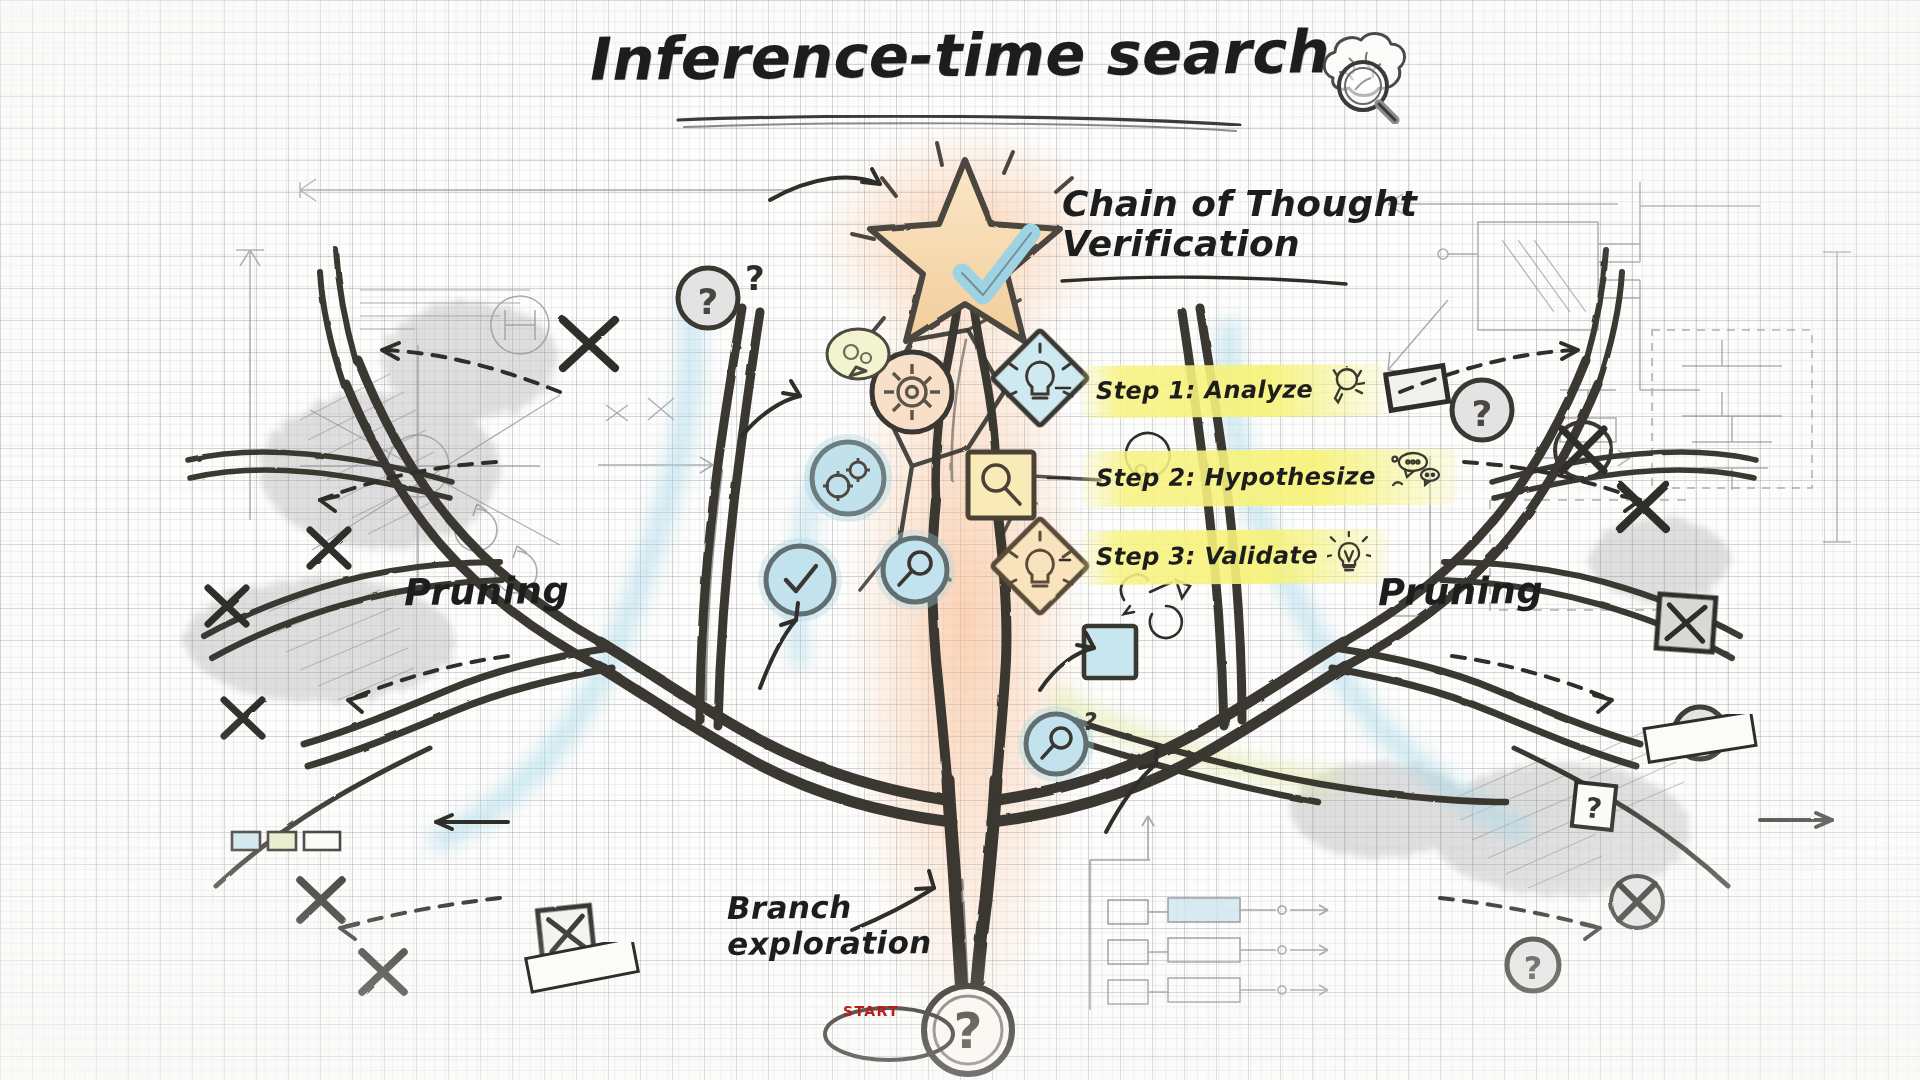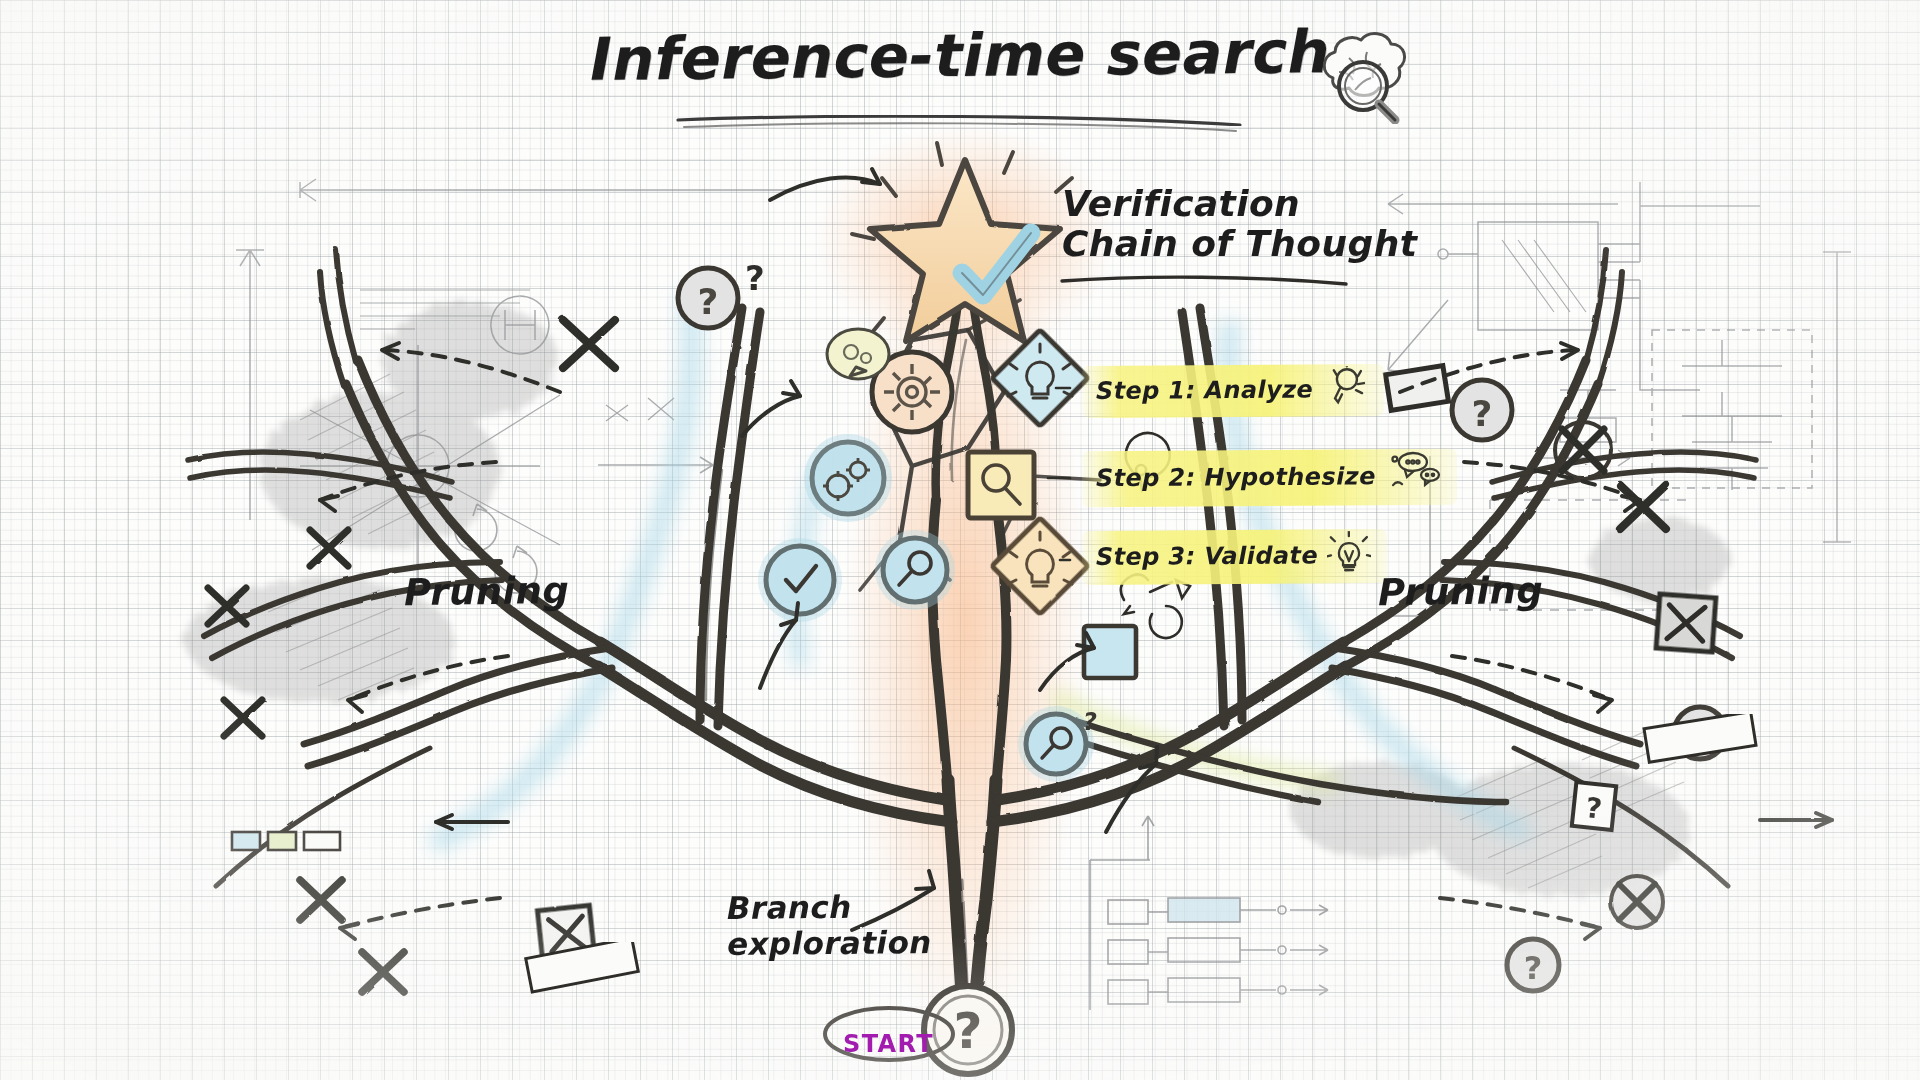"Verification" div { order: before "Chain of Thought" -> after "Chain of Thought" }
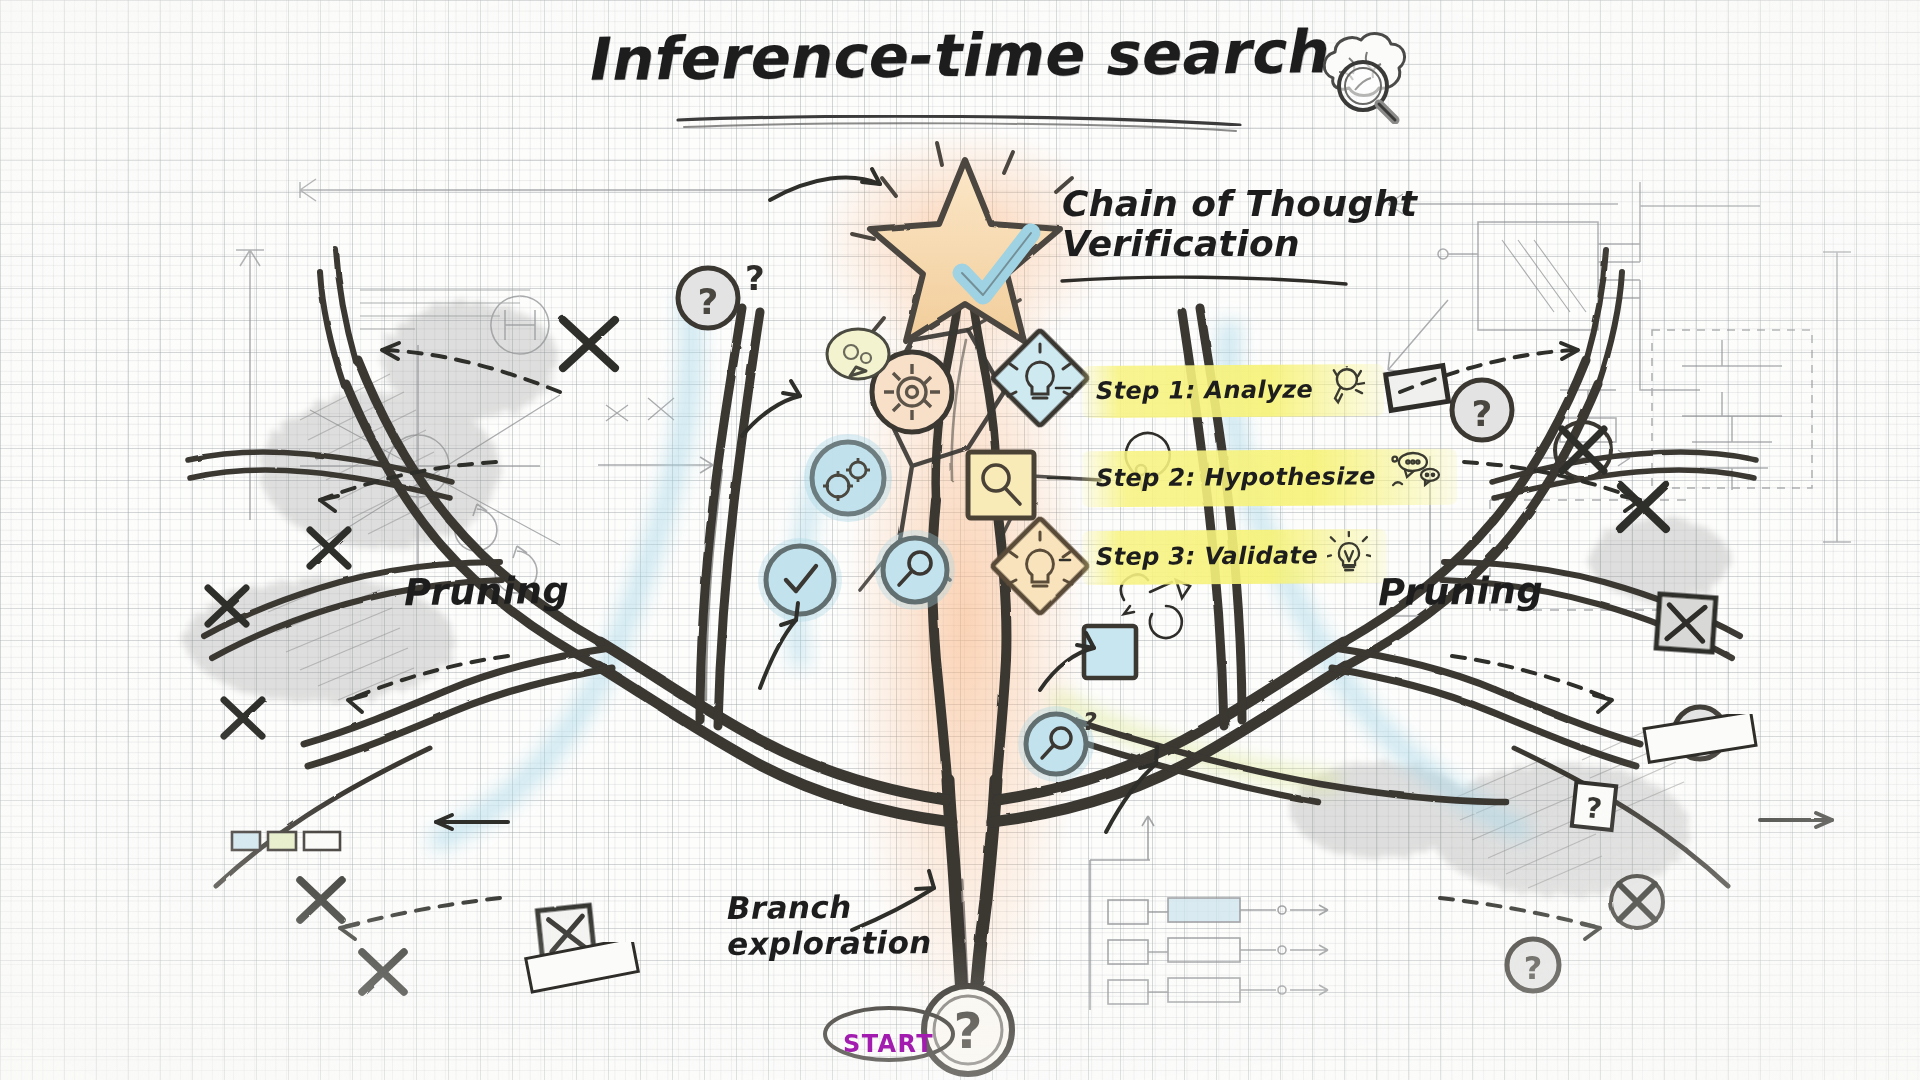"START" #start-label { color: #a21caf -> #b91c1c; font-size: 24px -> 14px; top: 1030px -> 1003px }
